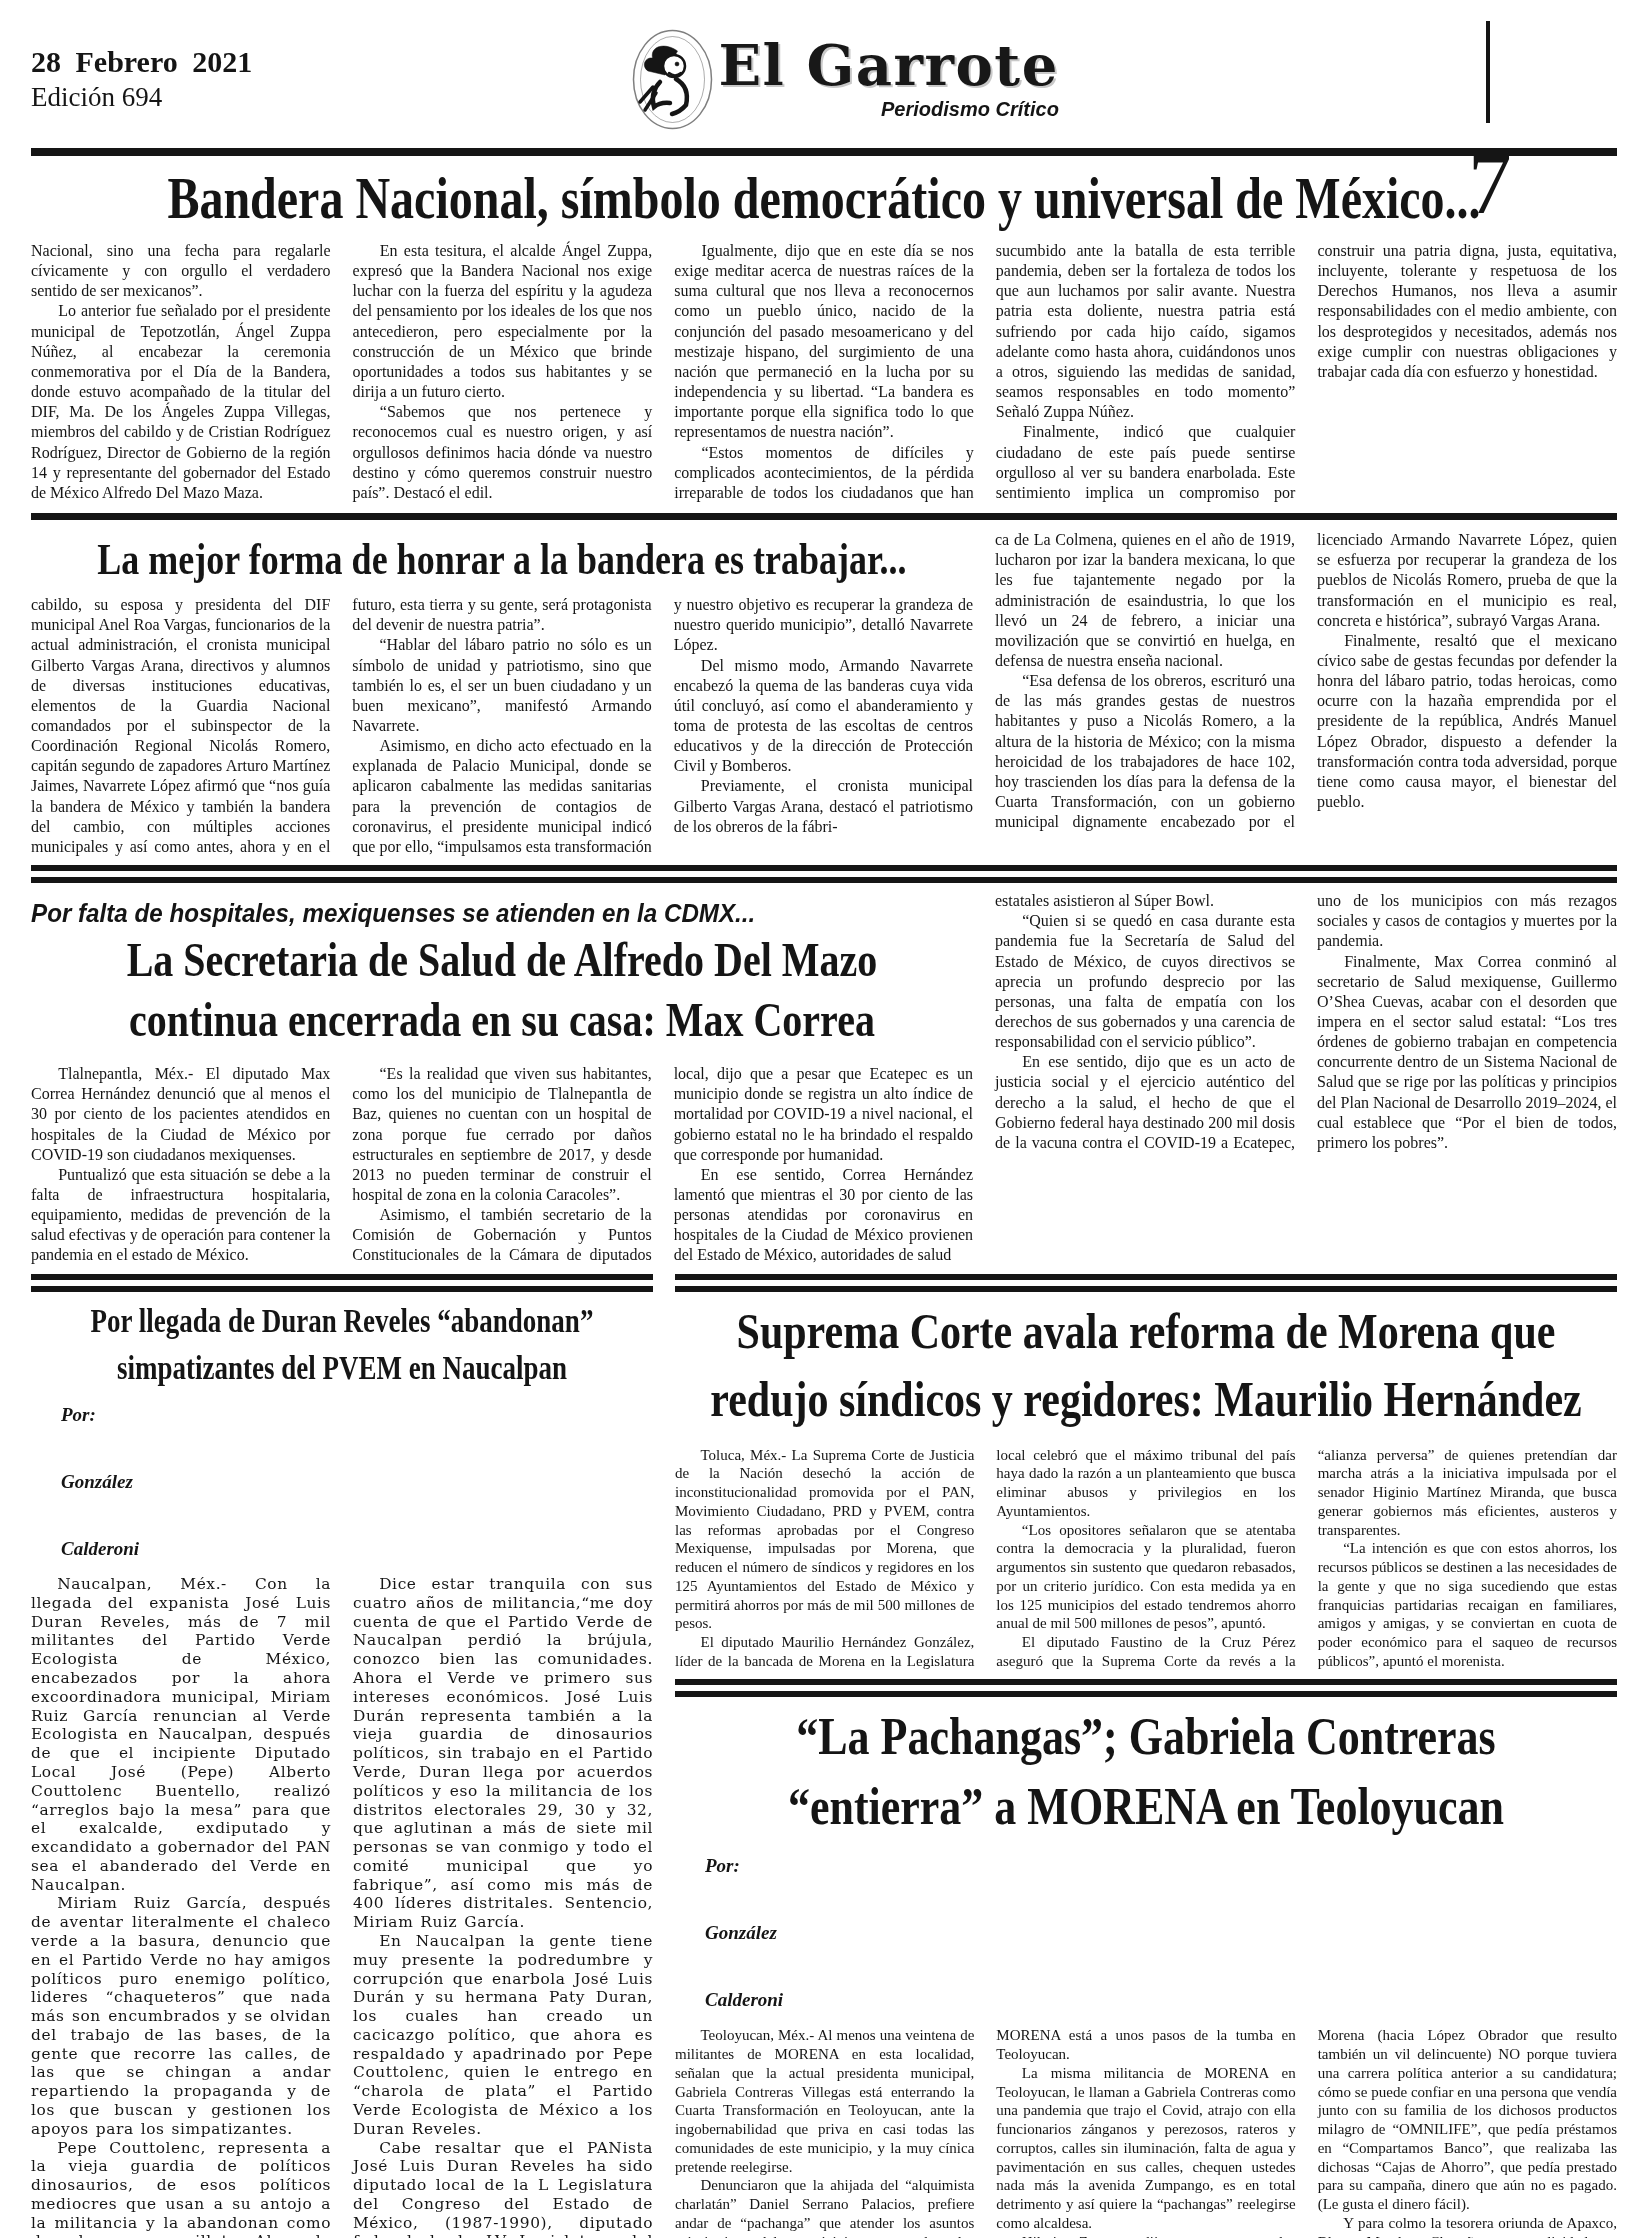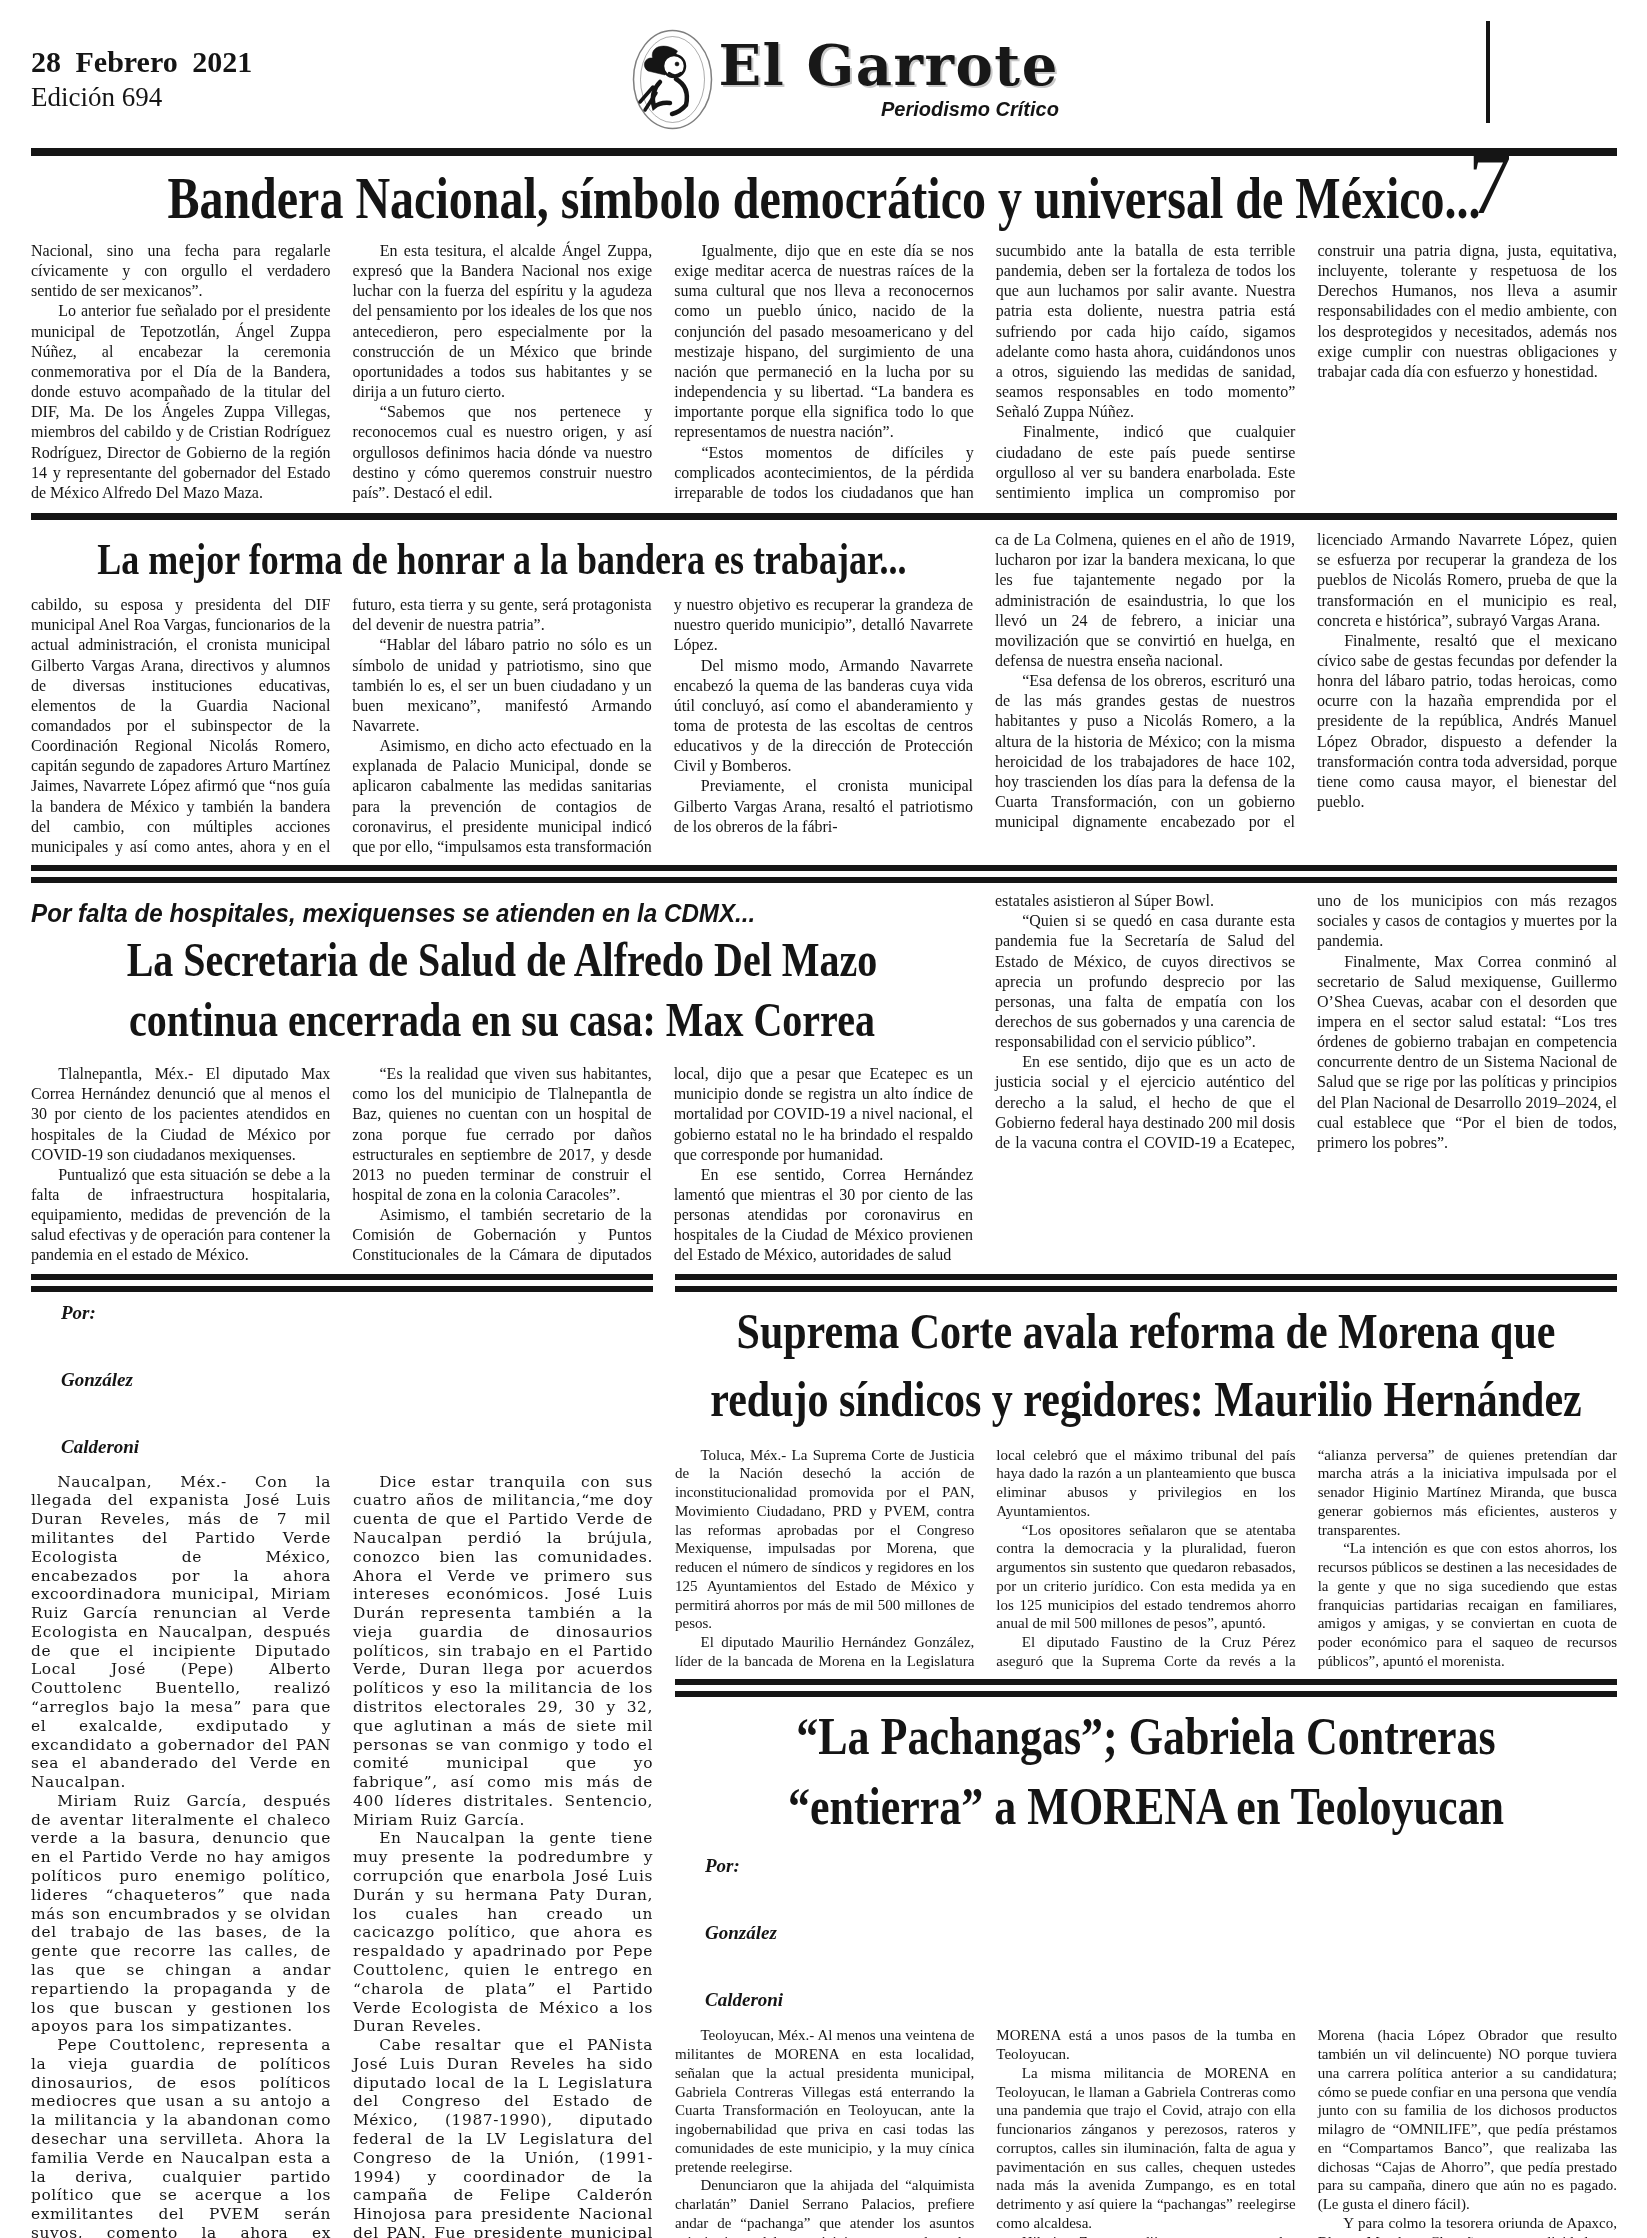"Previamente, el cronista municipal" p { text: resaltó -> destacó }
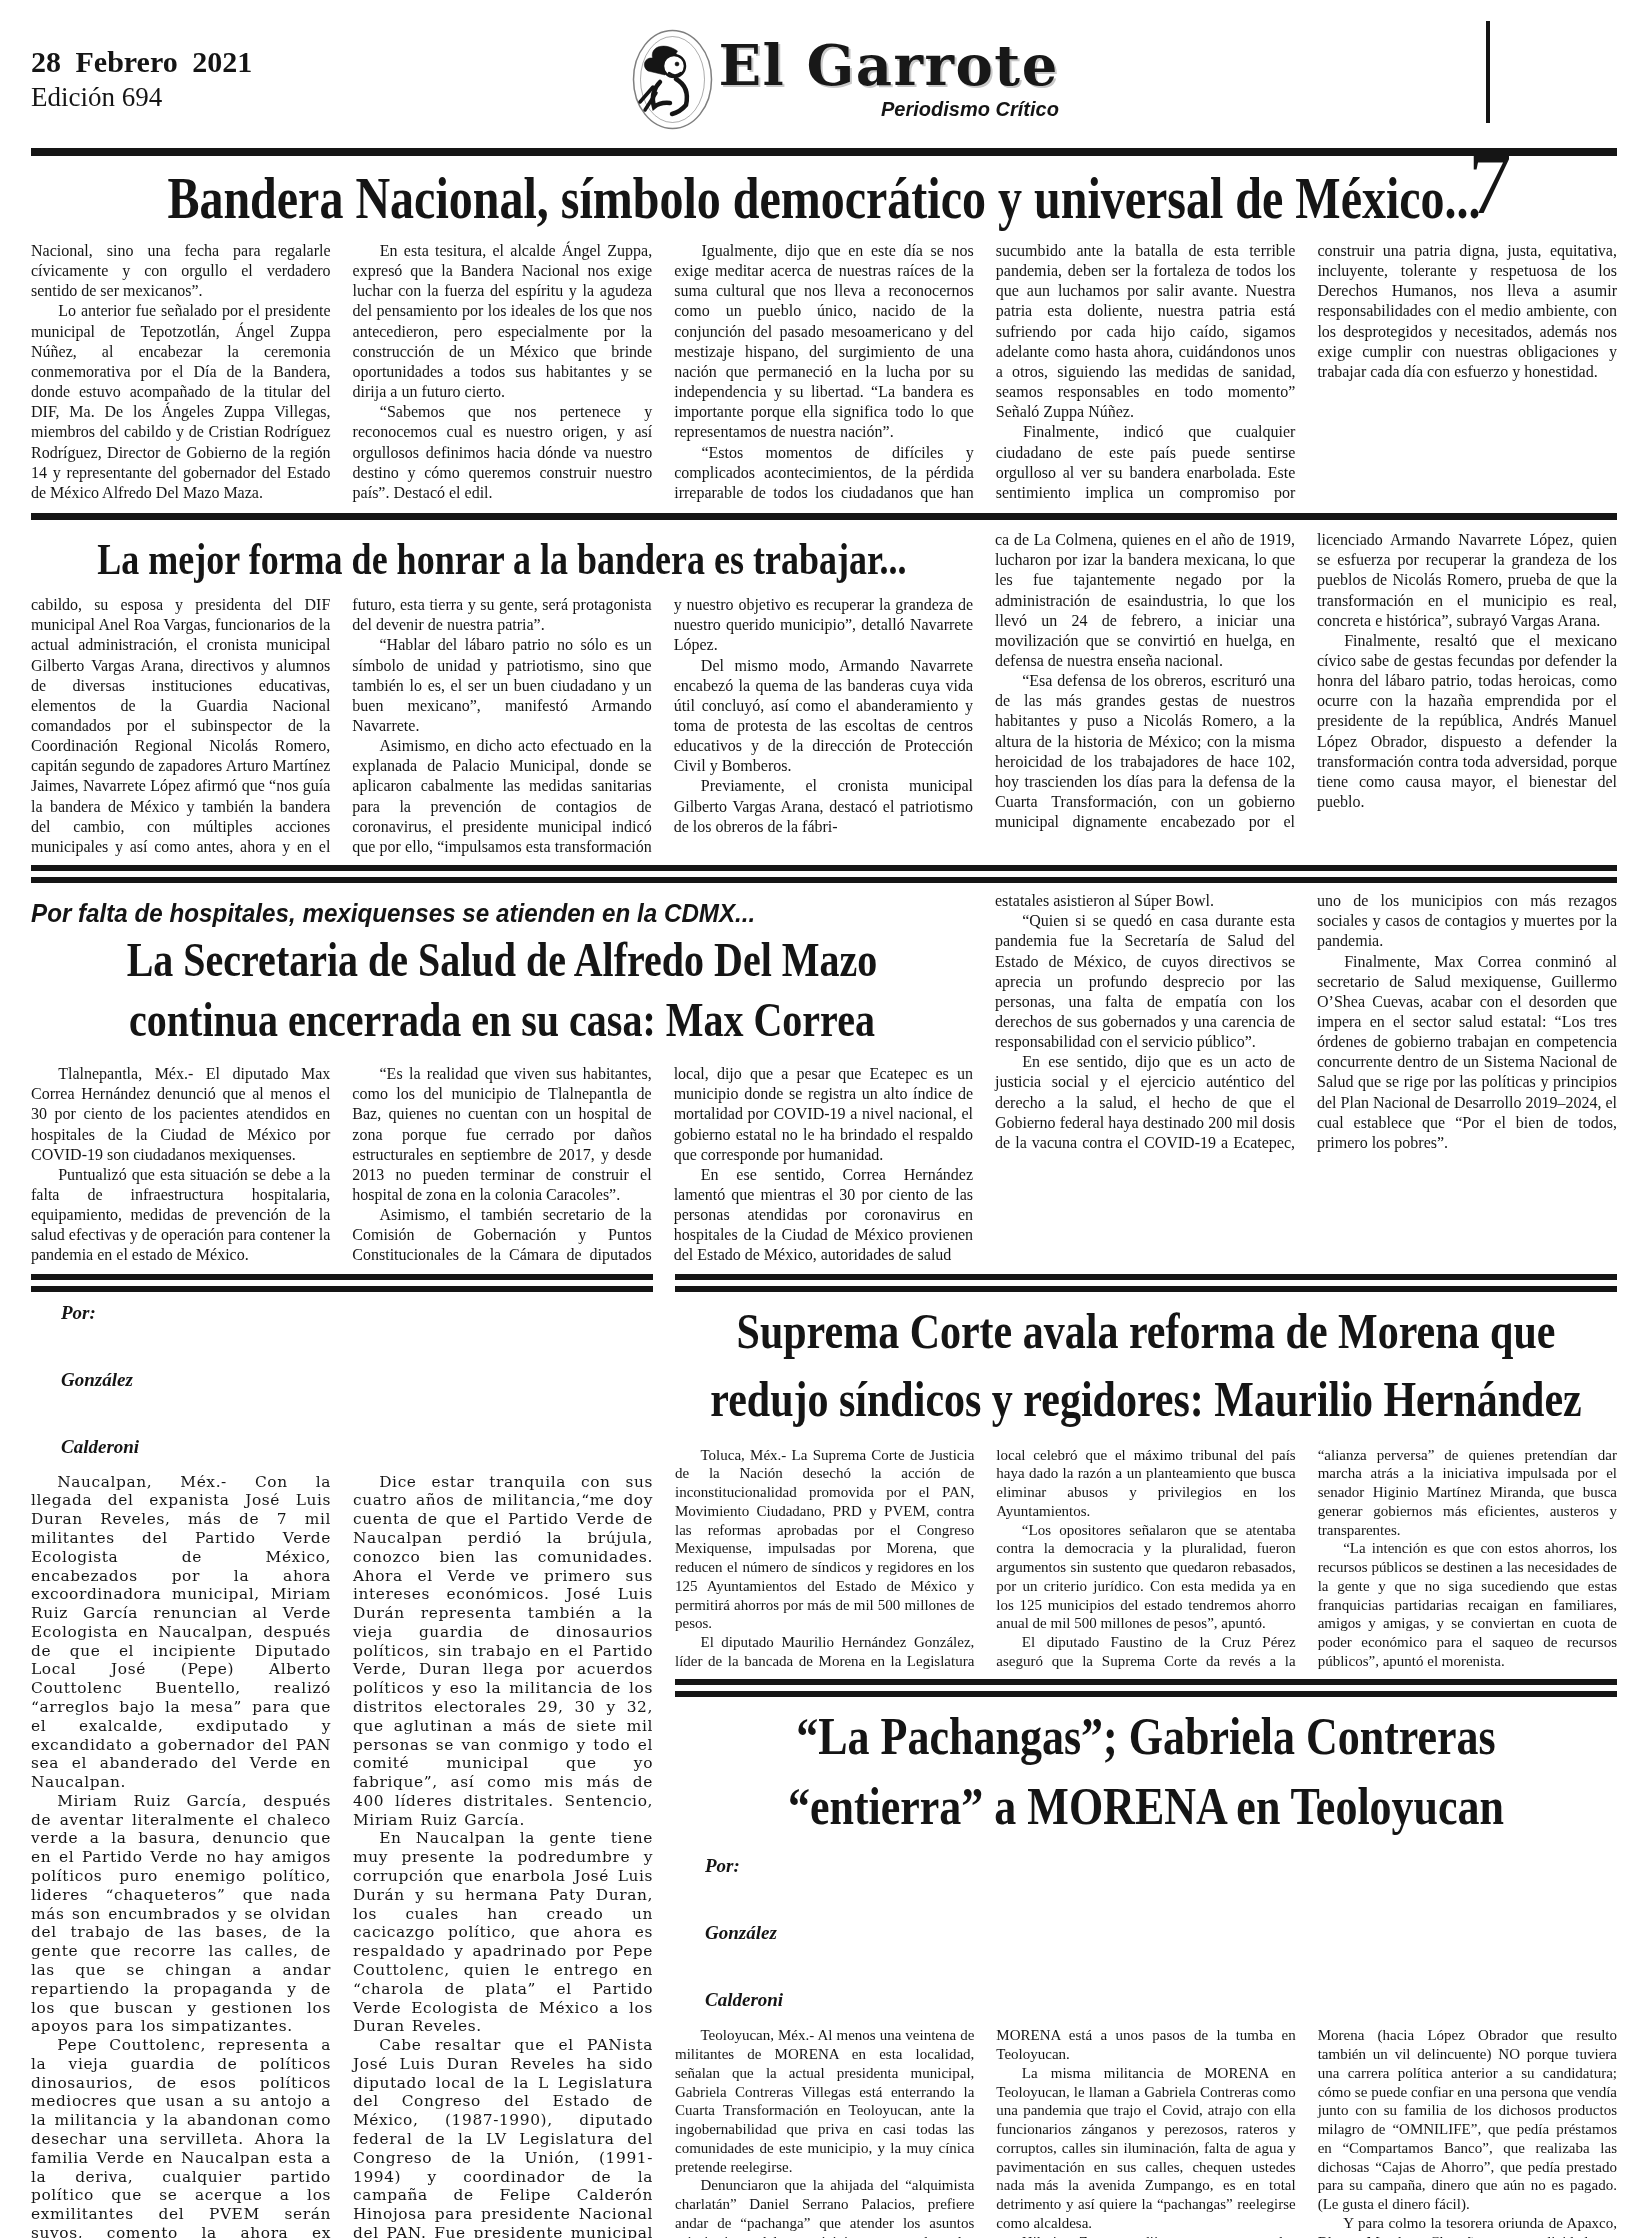"Por llegada de Duran Reveles" div.hl { html: none -> <div> <div><span>Por llegada de Duran Reveles “abandonan”</span></div> <div><span>simpatizantes del PVEM en Naucalpan</span></div> </div> }
